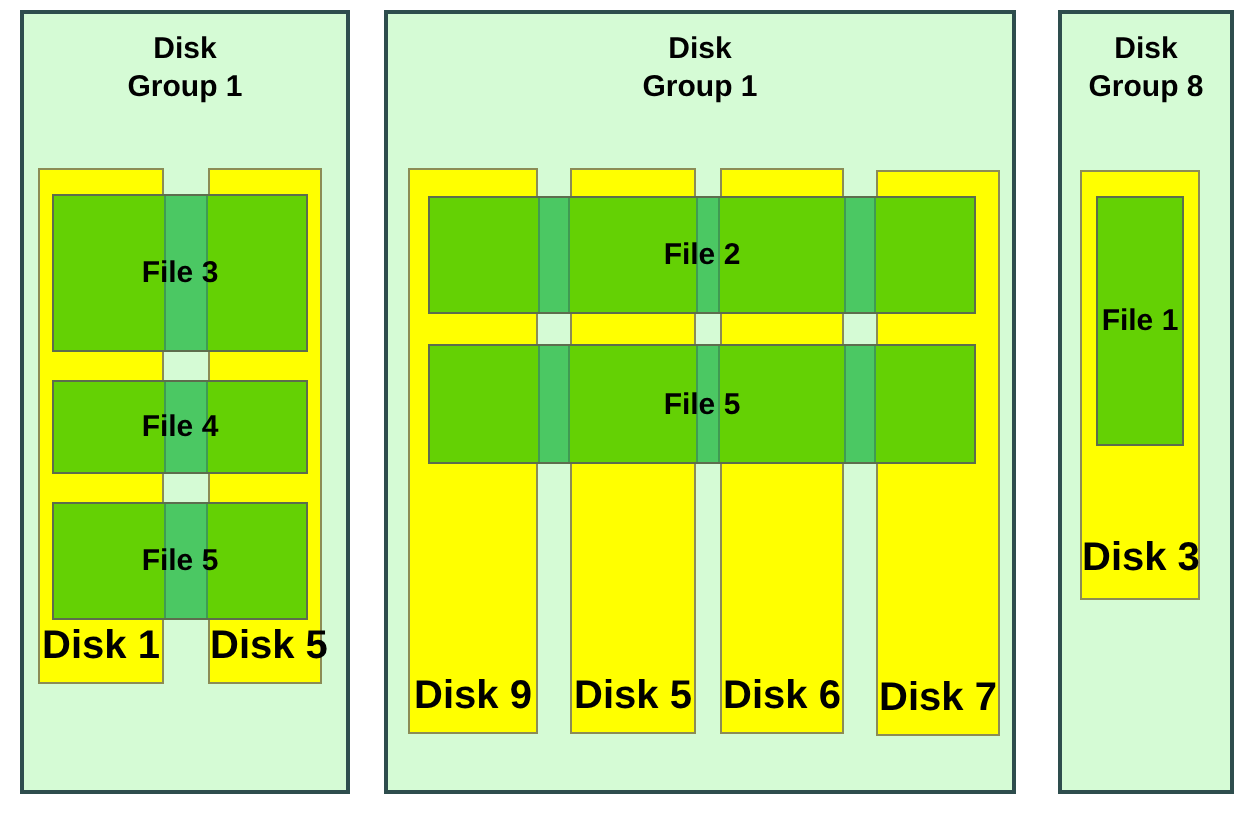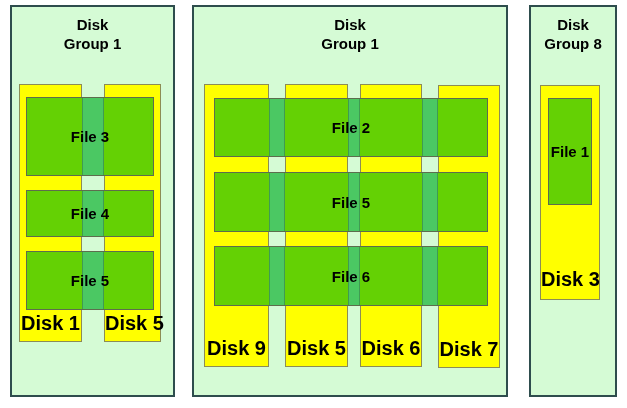"File 1" div.file-block { height: 107px -> 125px }
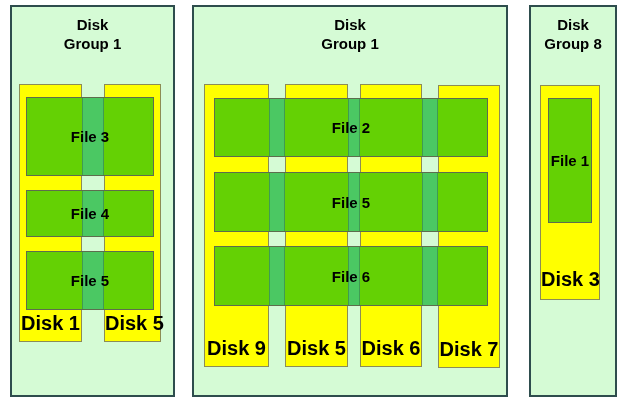"File 6" div.file-bar { html: <div> <div></div> <div></div> <div></div> <div></div> <div></div> <div></div> <div></div> <div>File 6</div> </div> -> none }
